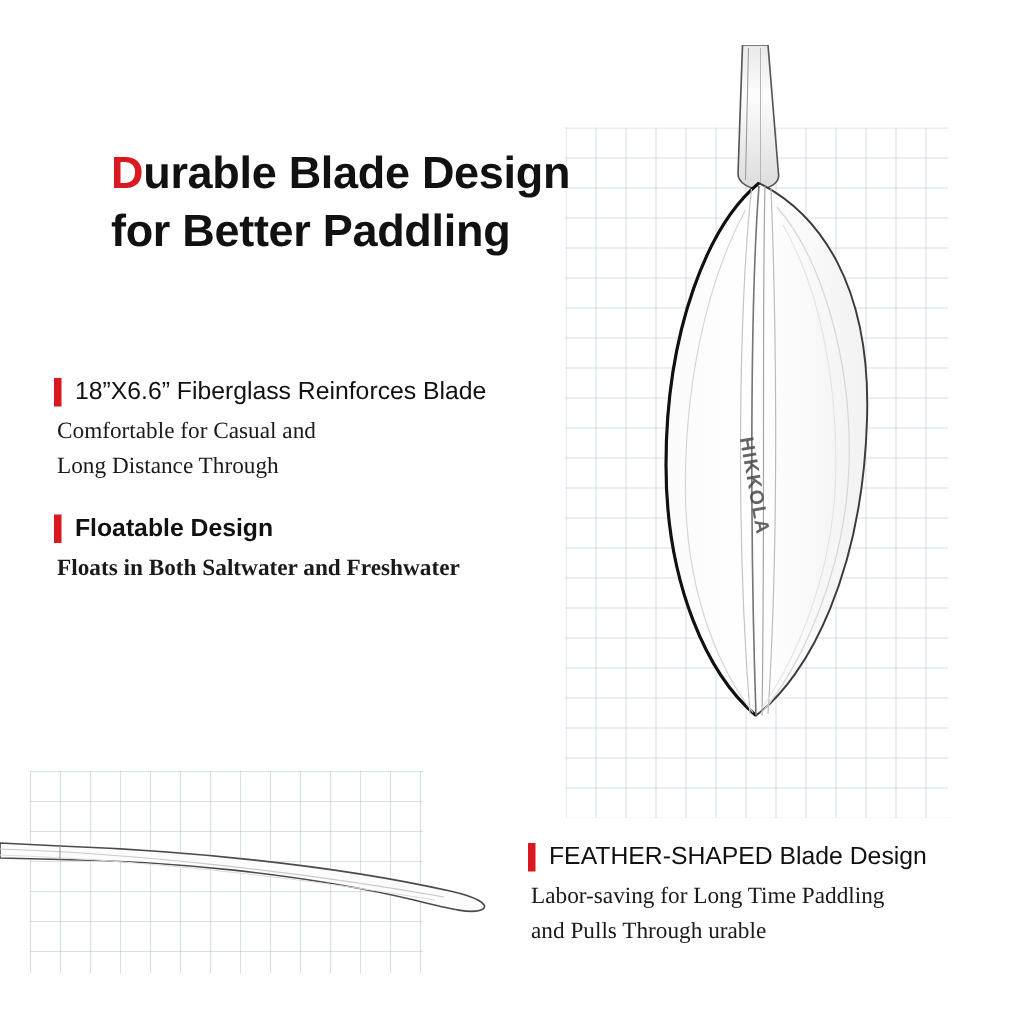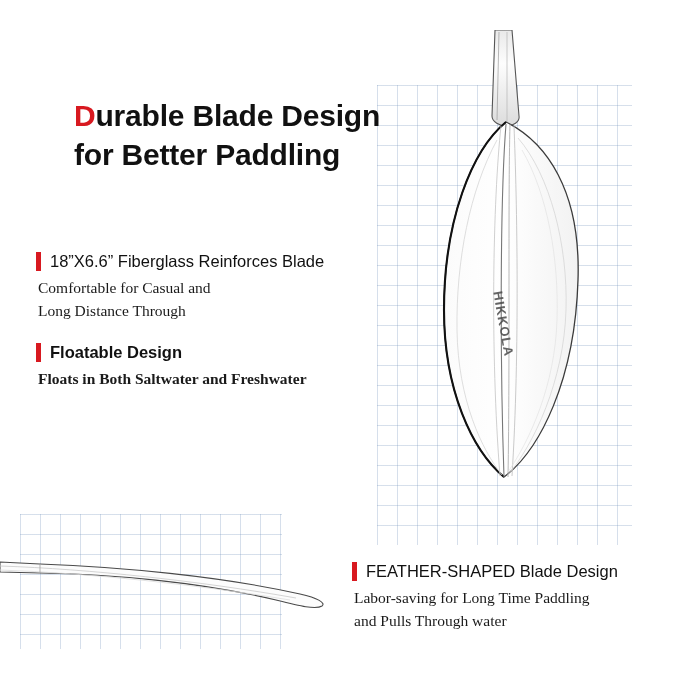"and Pulls Through water" div { text: water -> urable }
